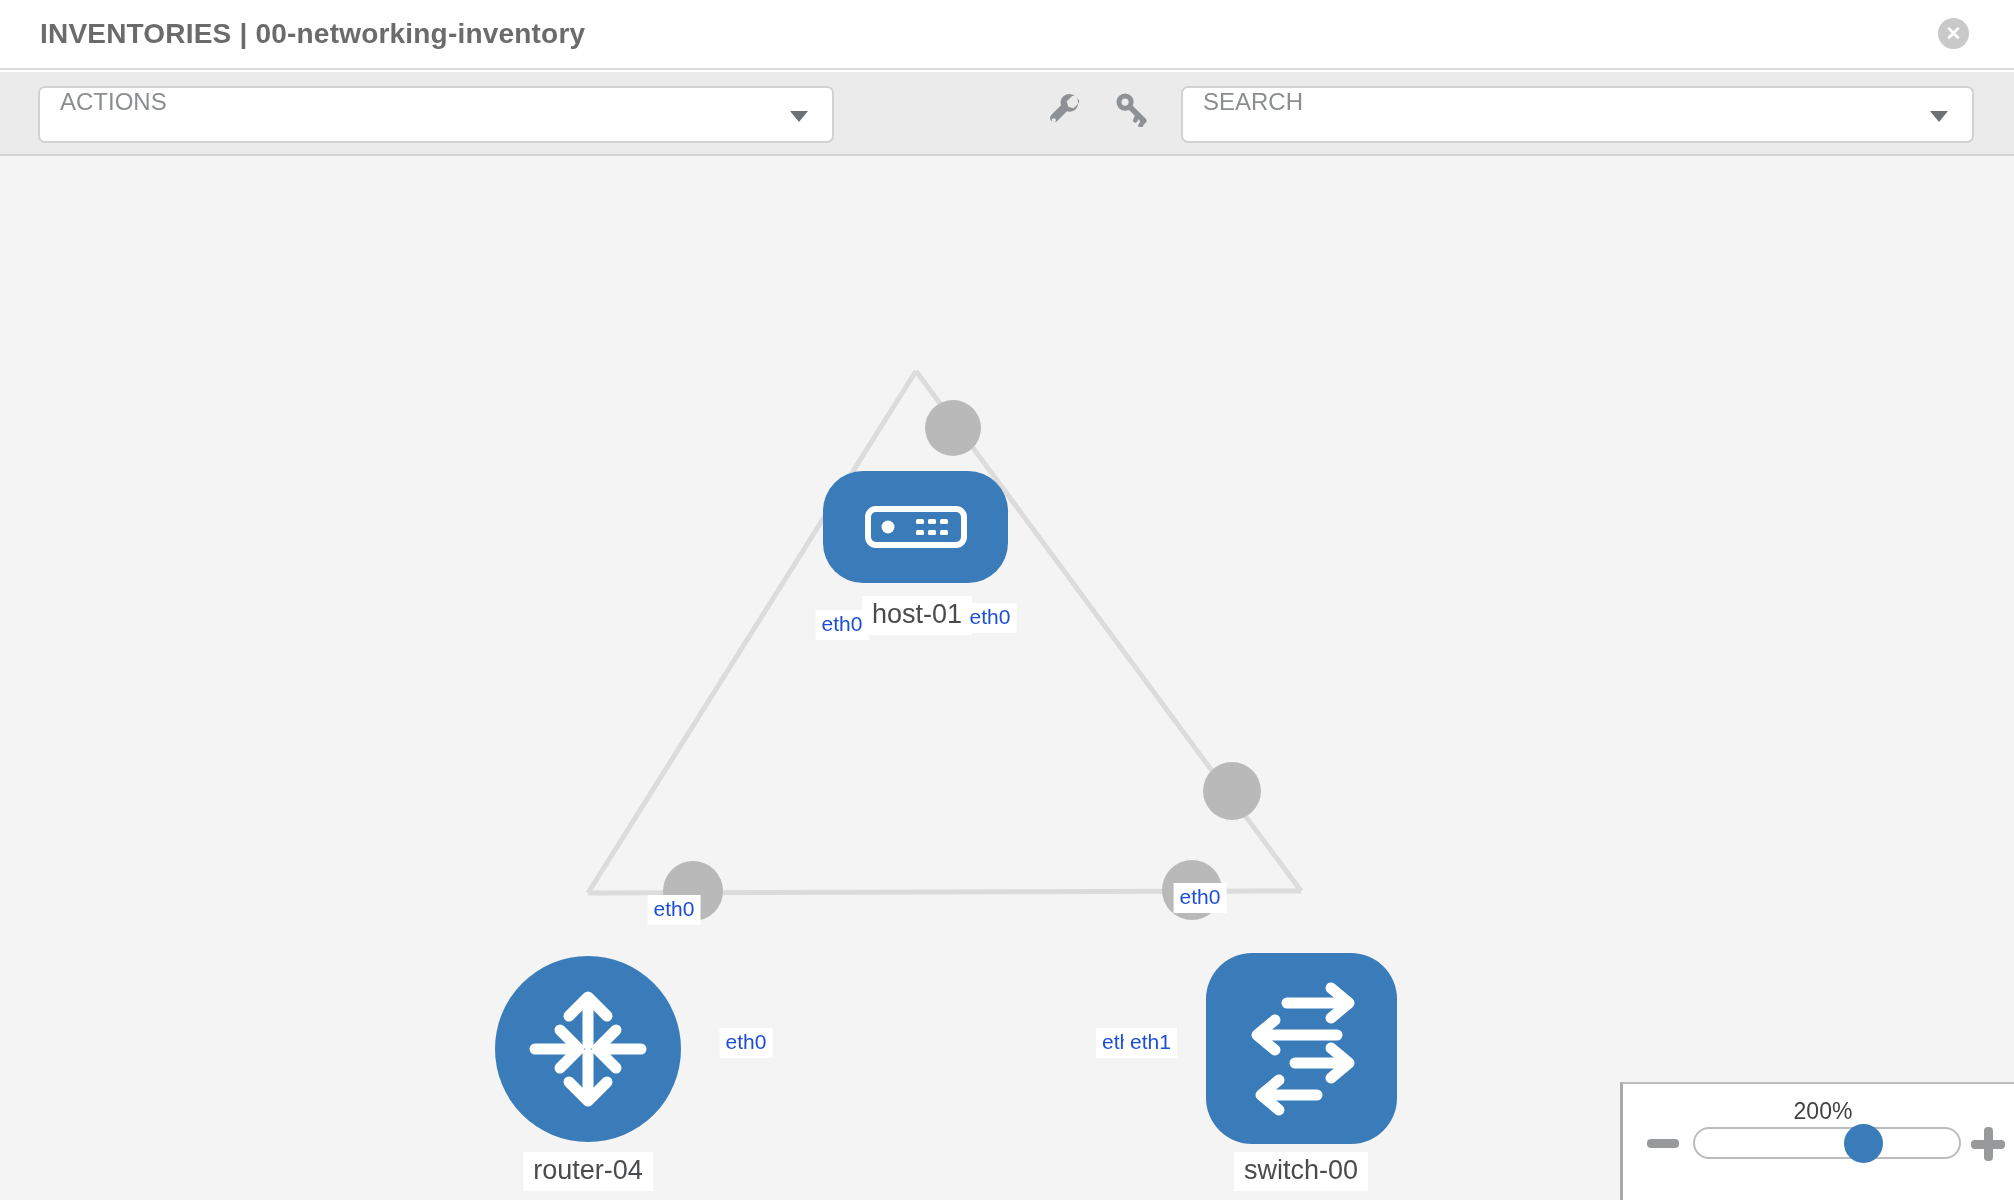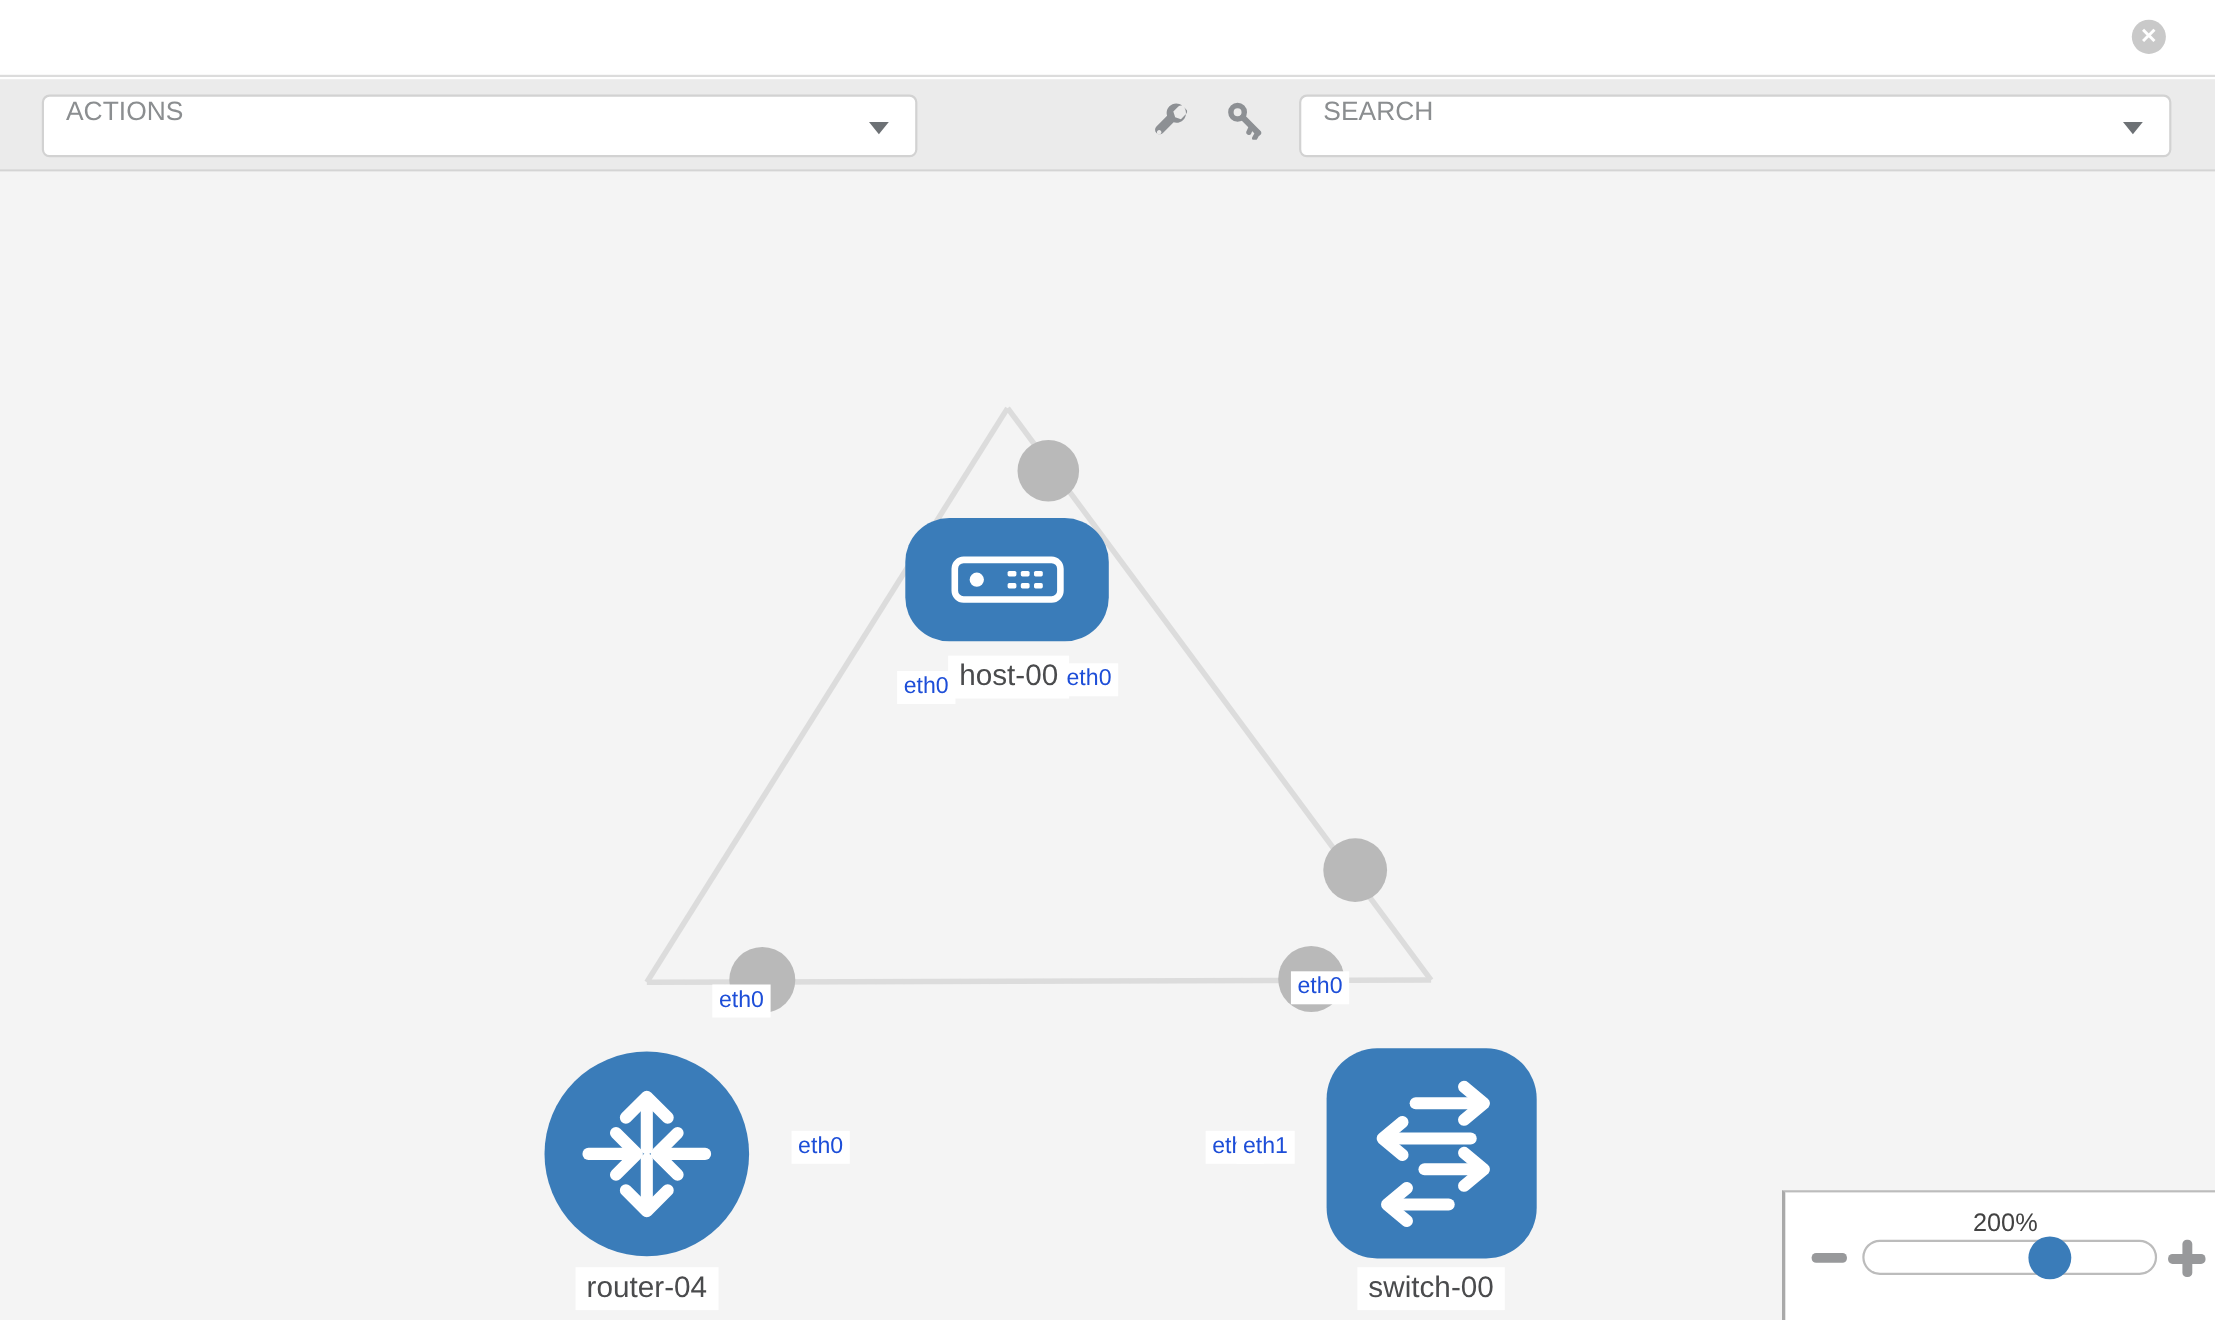"INVENTORIES | 00-networking-inventory" div.title { html: none -> <div>INVENTORIES | 00-networking-inventory</div> }
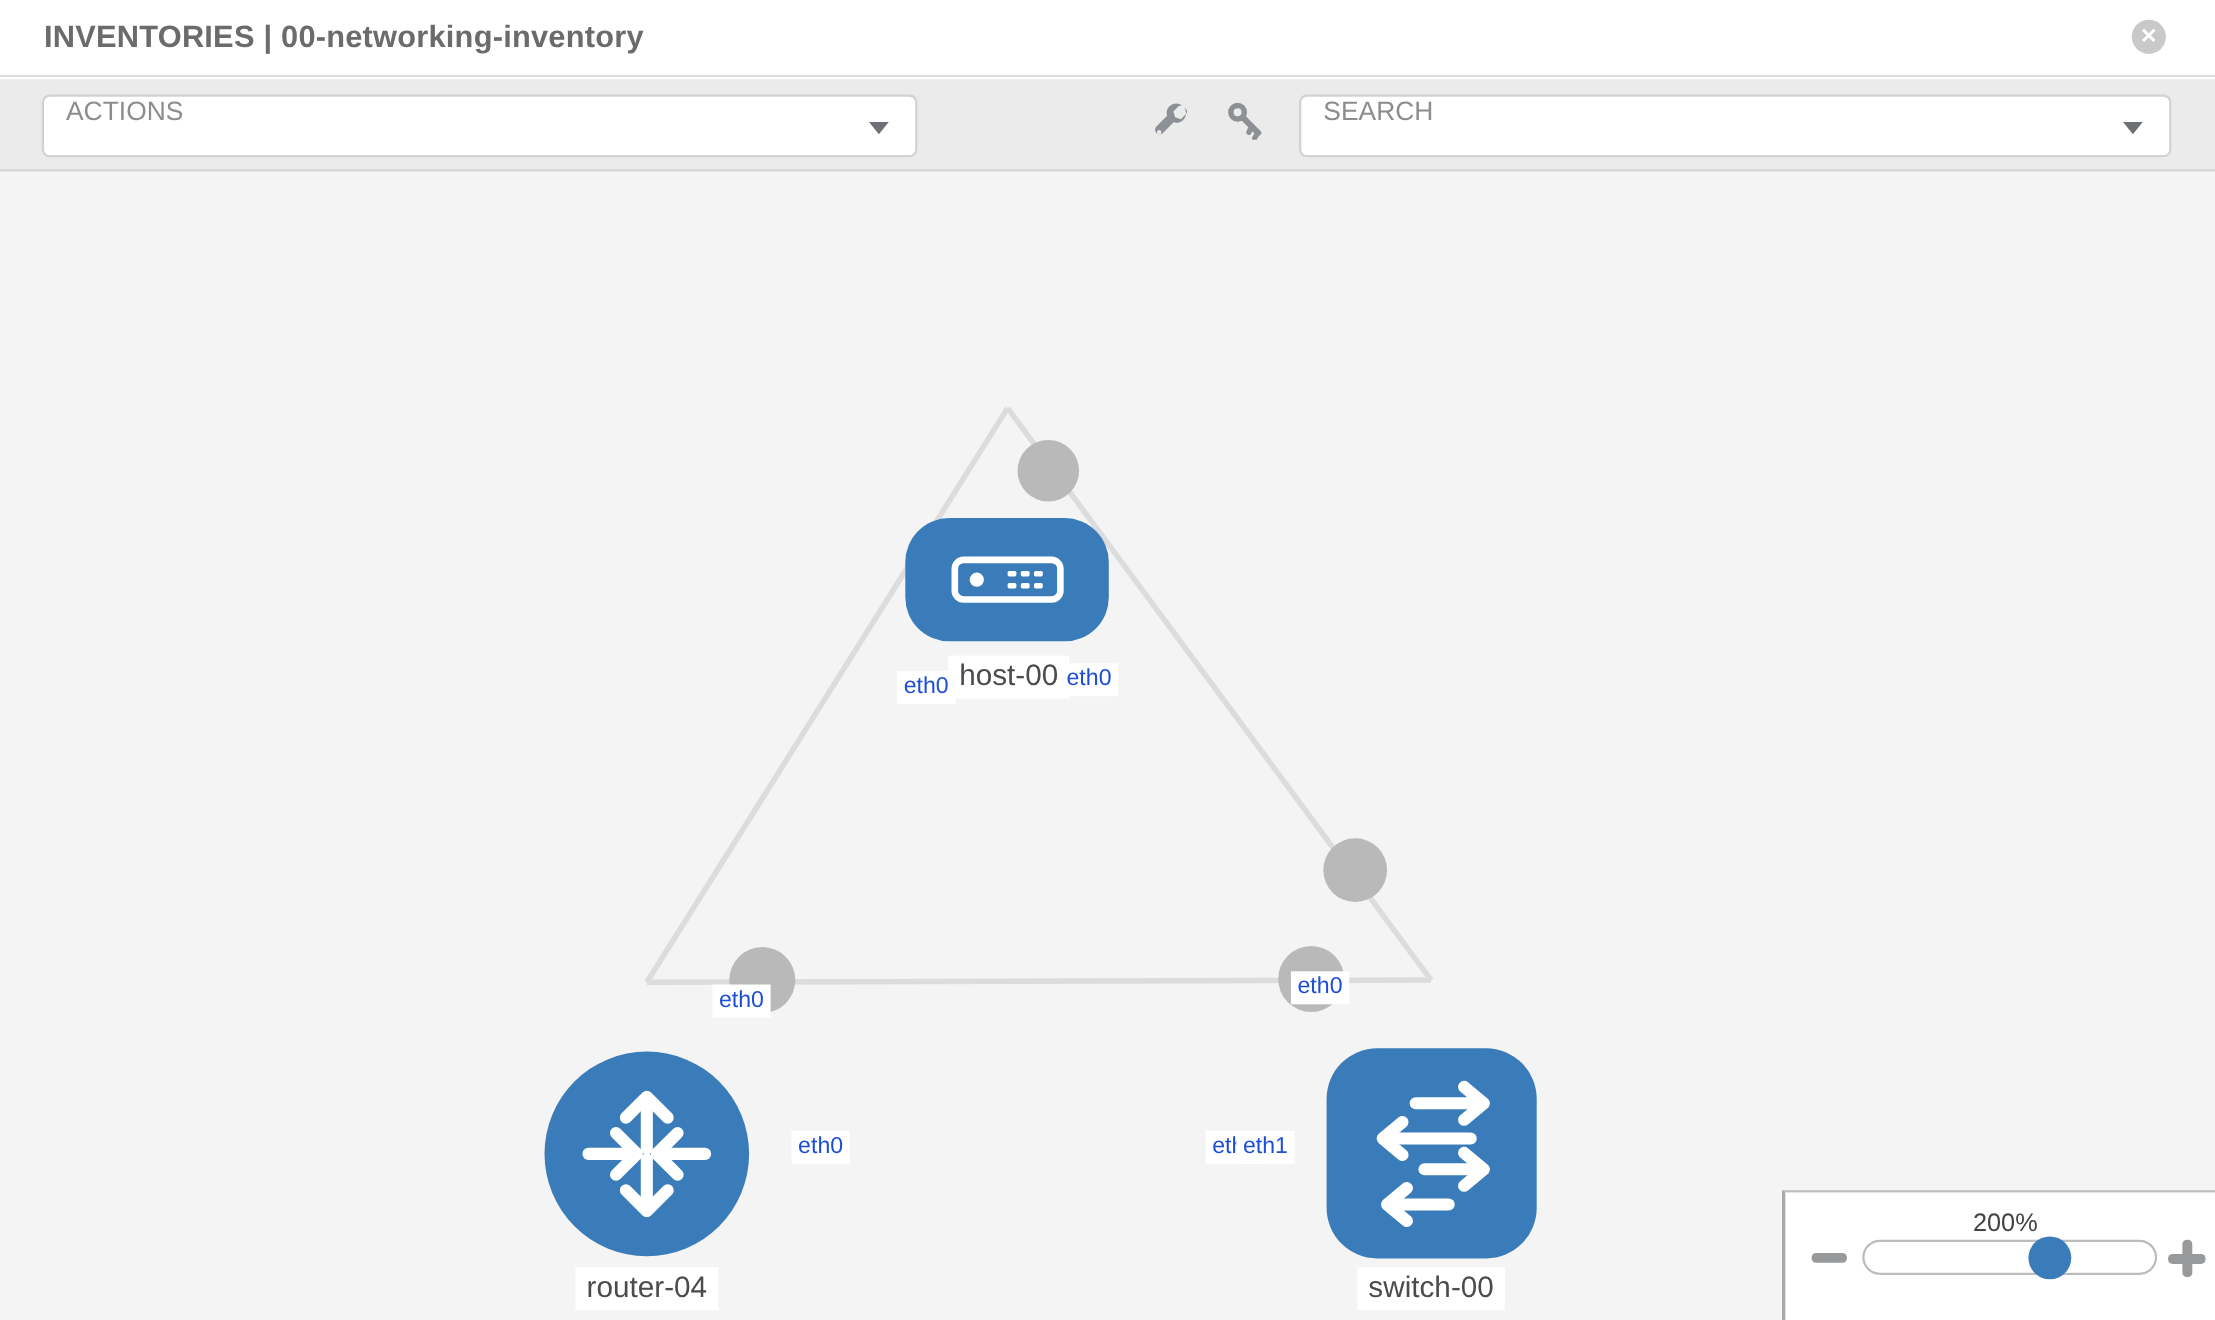"host-00" span.nlabel { text: host-00 -> host-01 }
